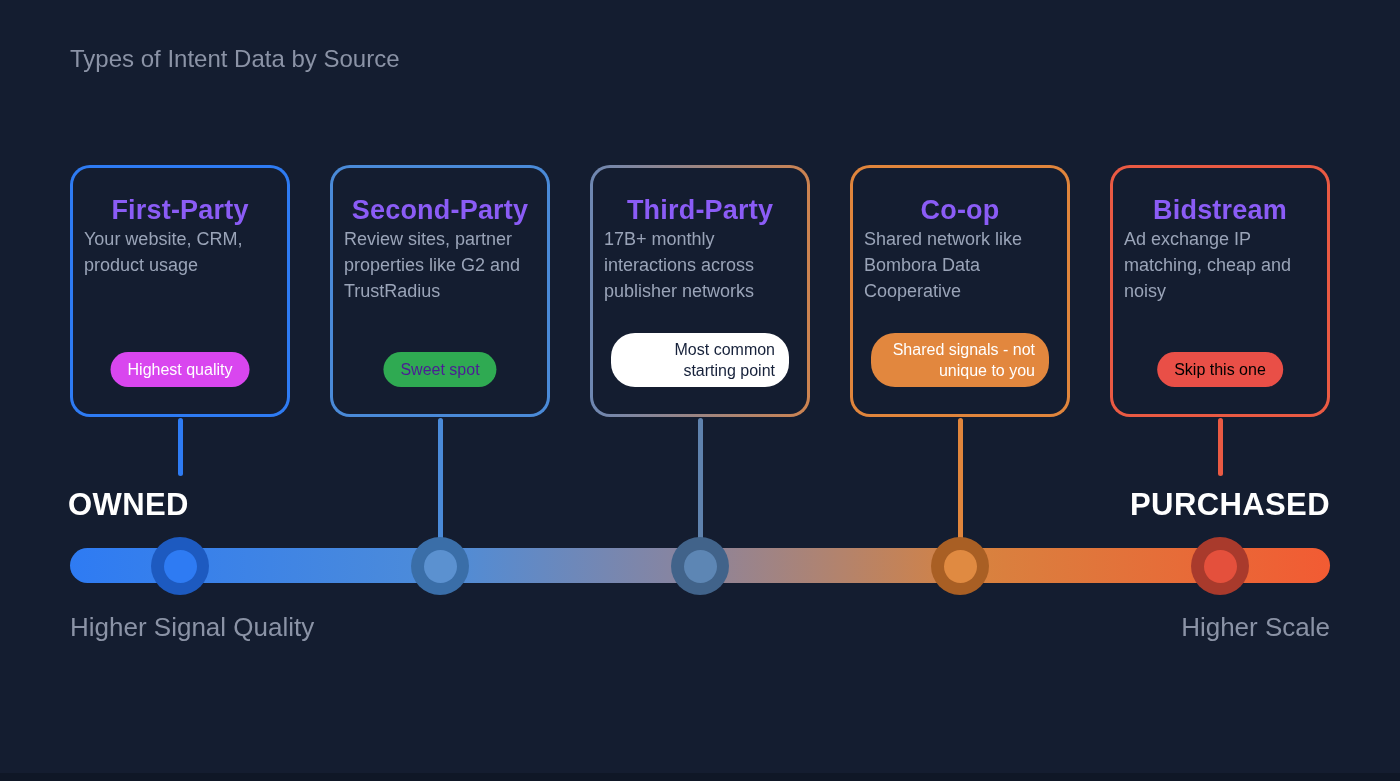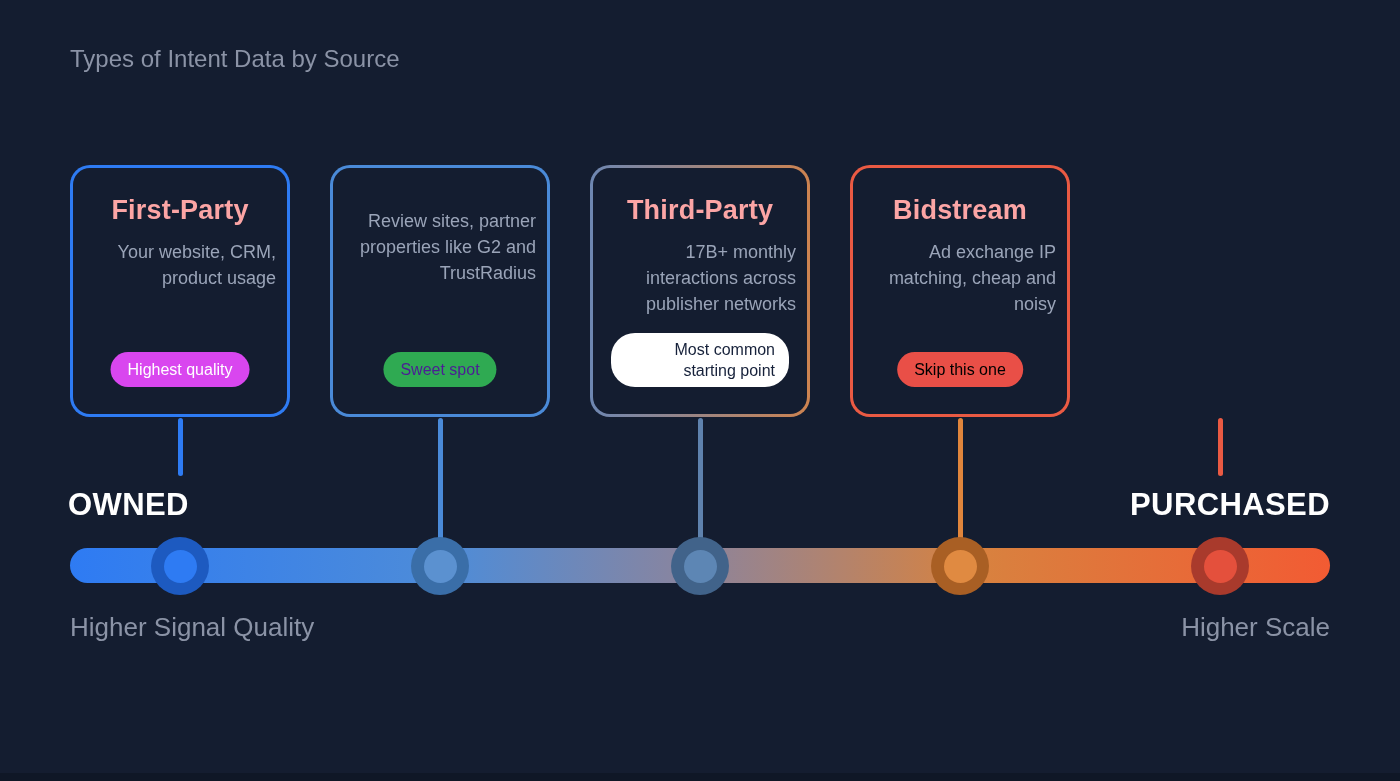"First-Party" .card-title { color: #fca5a5 -> #8b5cf6 }
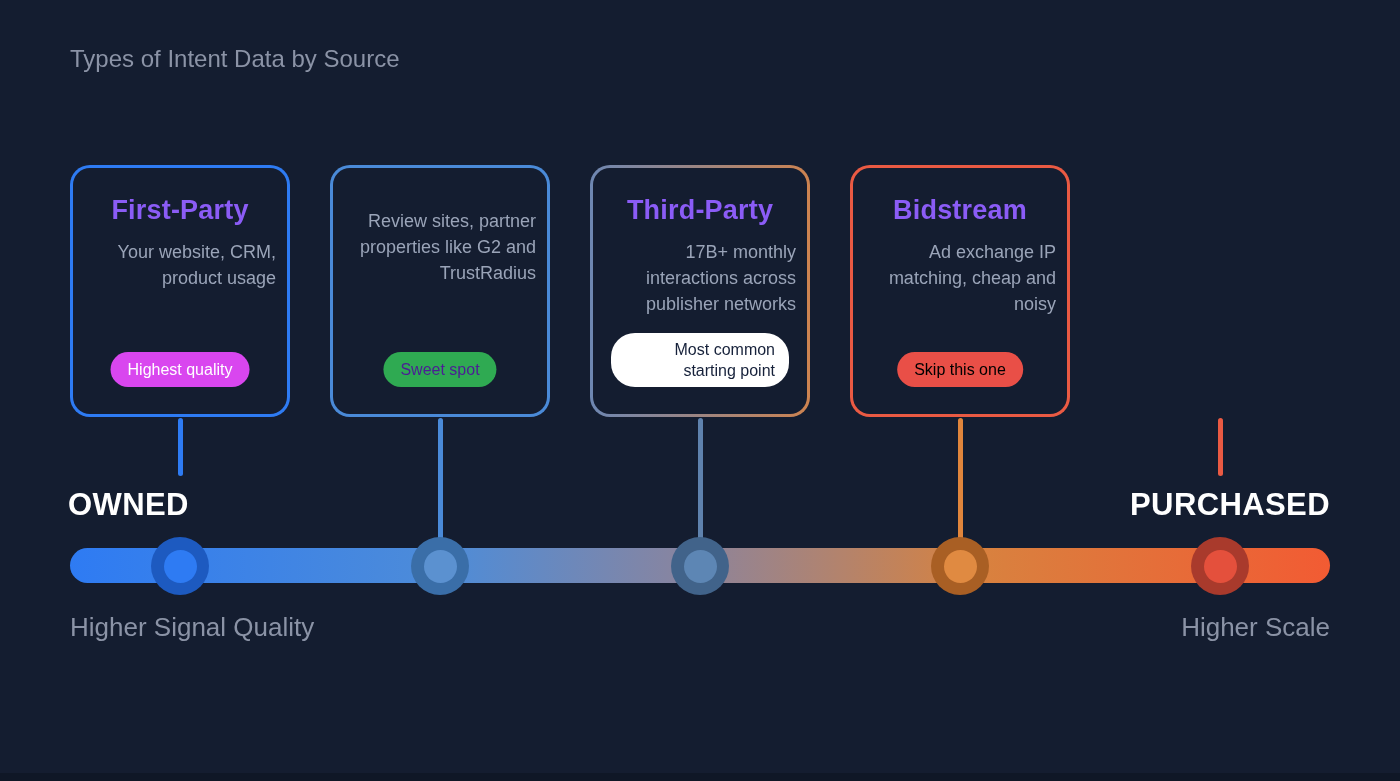"Second-Party" div.card-title { html: none -> <div>Second-Party</div> }
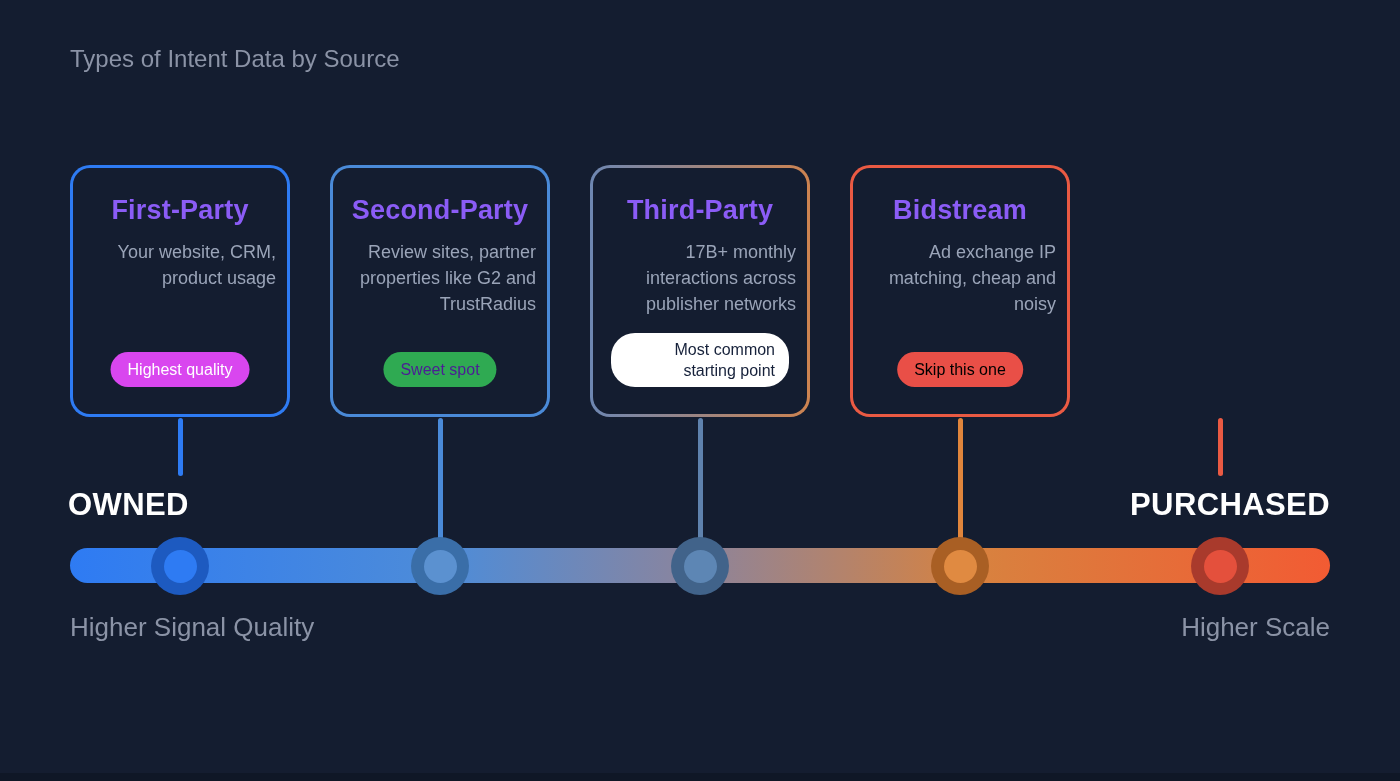"Co-op" div.card-wrap { html: none -> <div> <div> <div>Co-op</div> <div>Shared network like Bombora Data Cooperative</div> <div>Shared signals - not unique to you</div> </div> </div> }
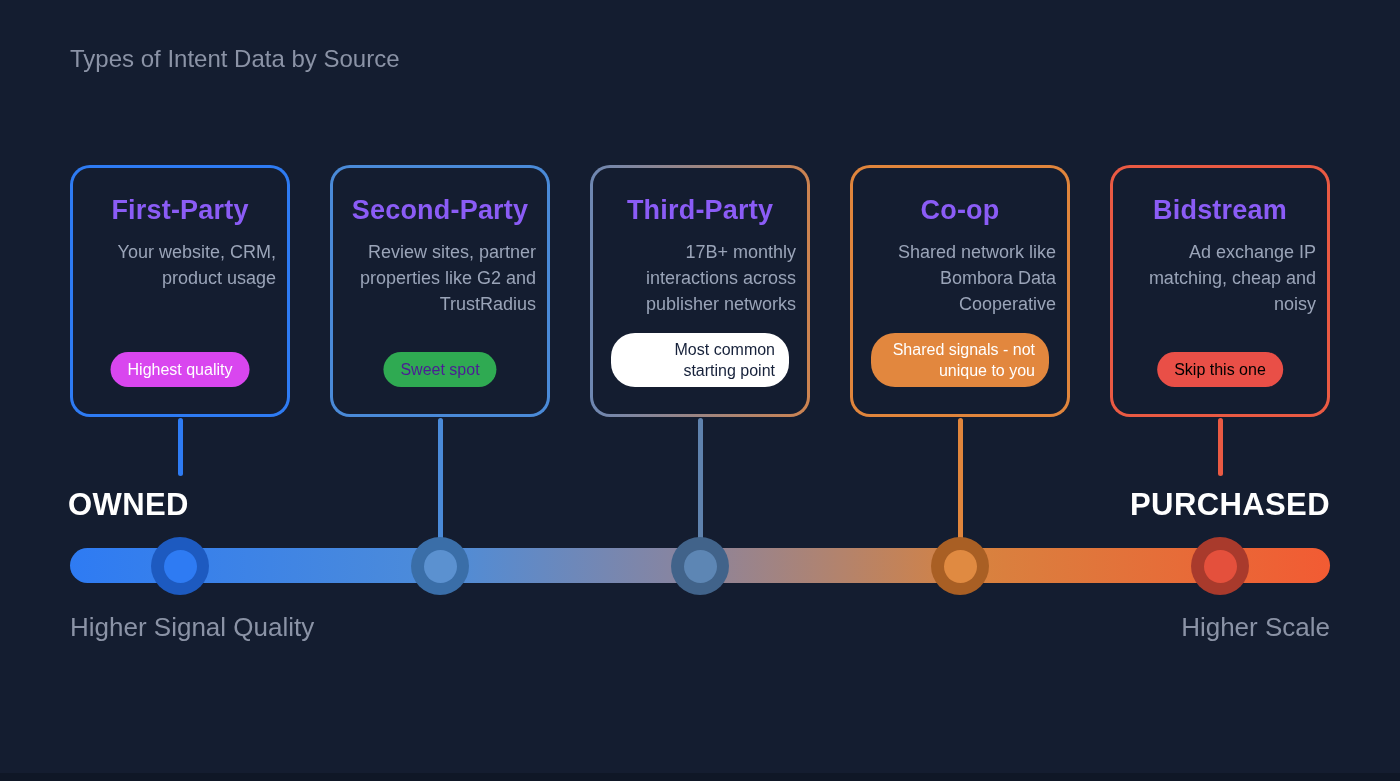"Your website, CRM, product usage" .card-desc { margin-top: 13px -> none; text-align: right -> left }
